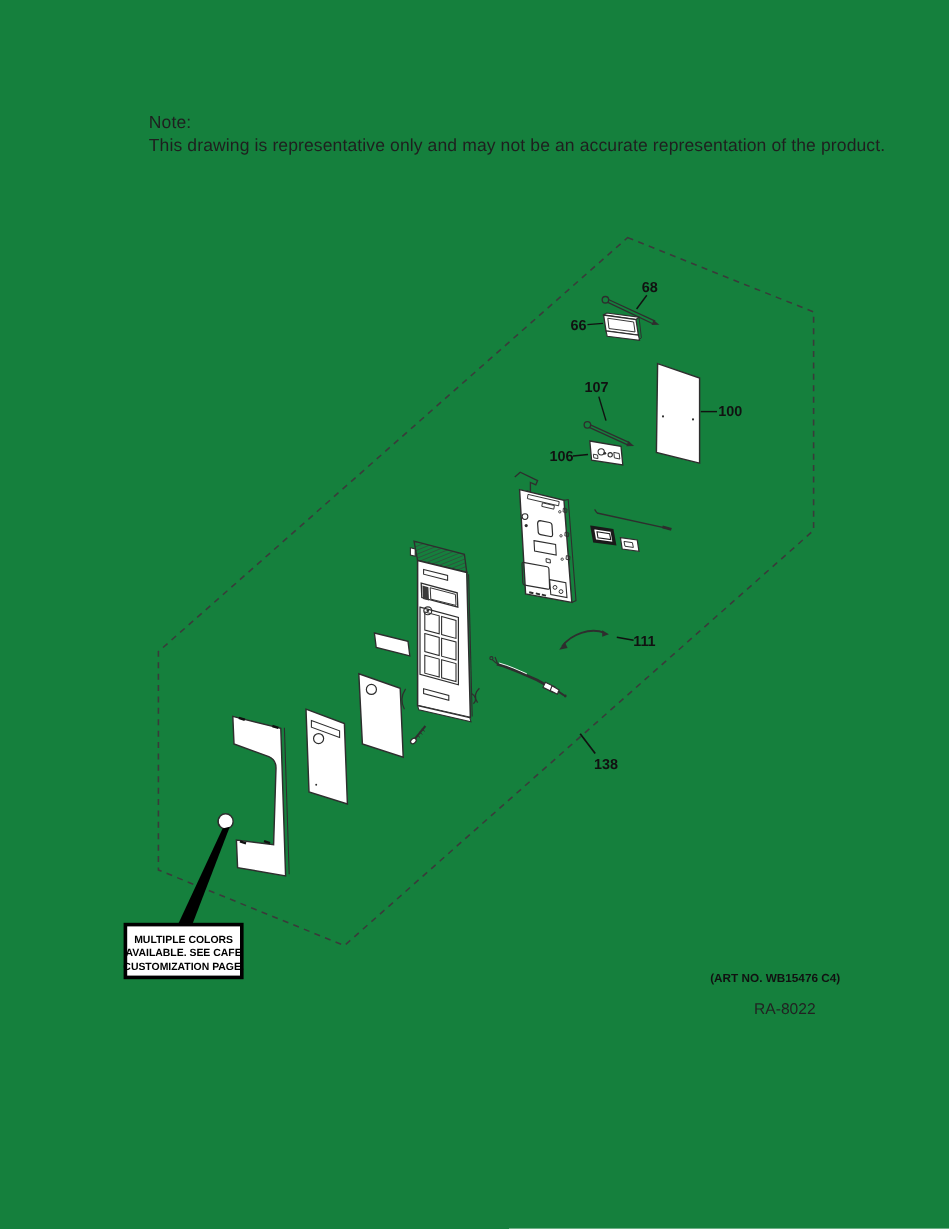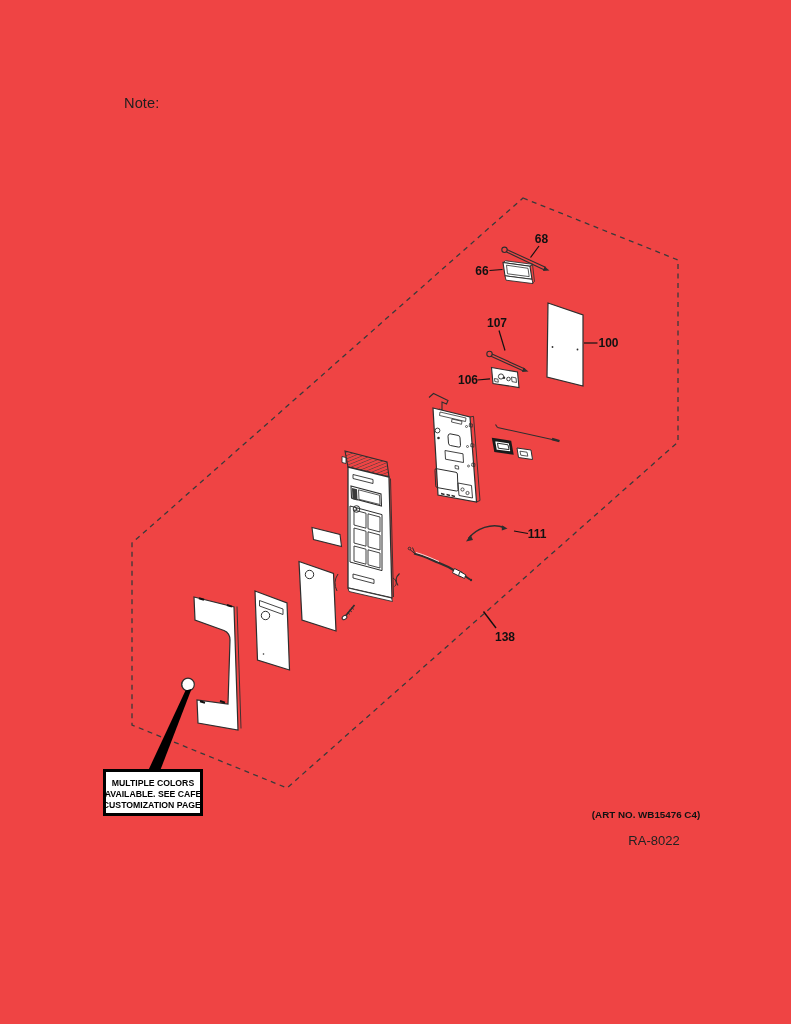"Note:" .page { background: #ef4444 -> #15803d }
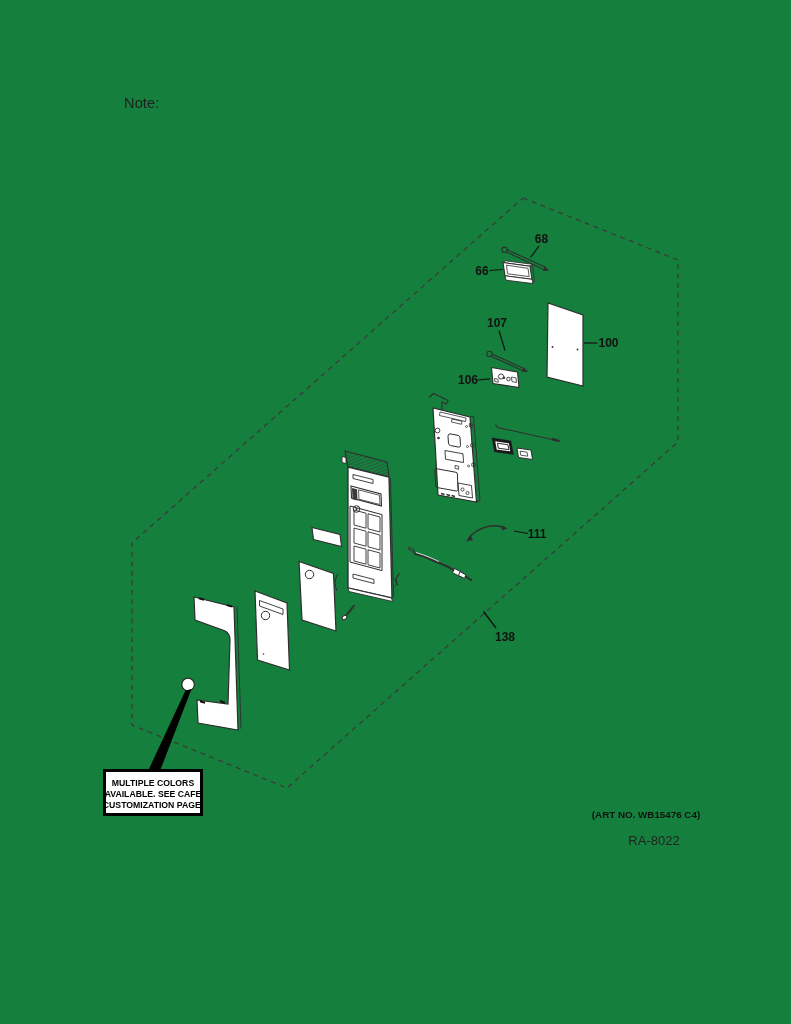"This drawing is representative only" div { html: none -> <div>This drawing is representative only and may not be an accurate representation of the product.</div> }
